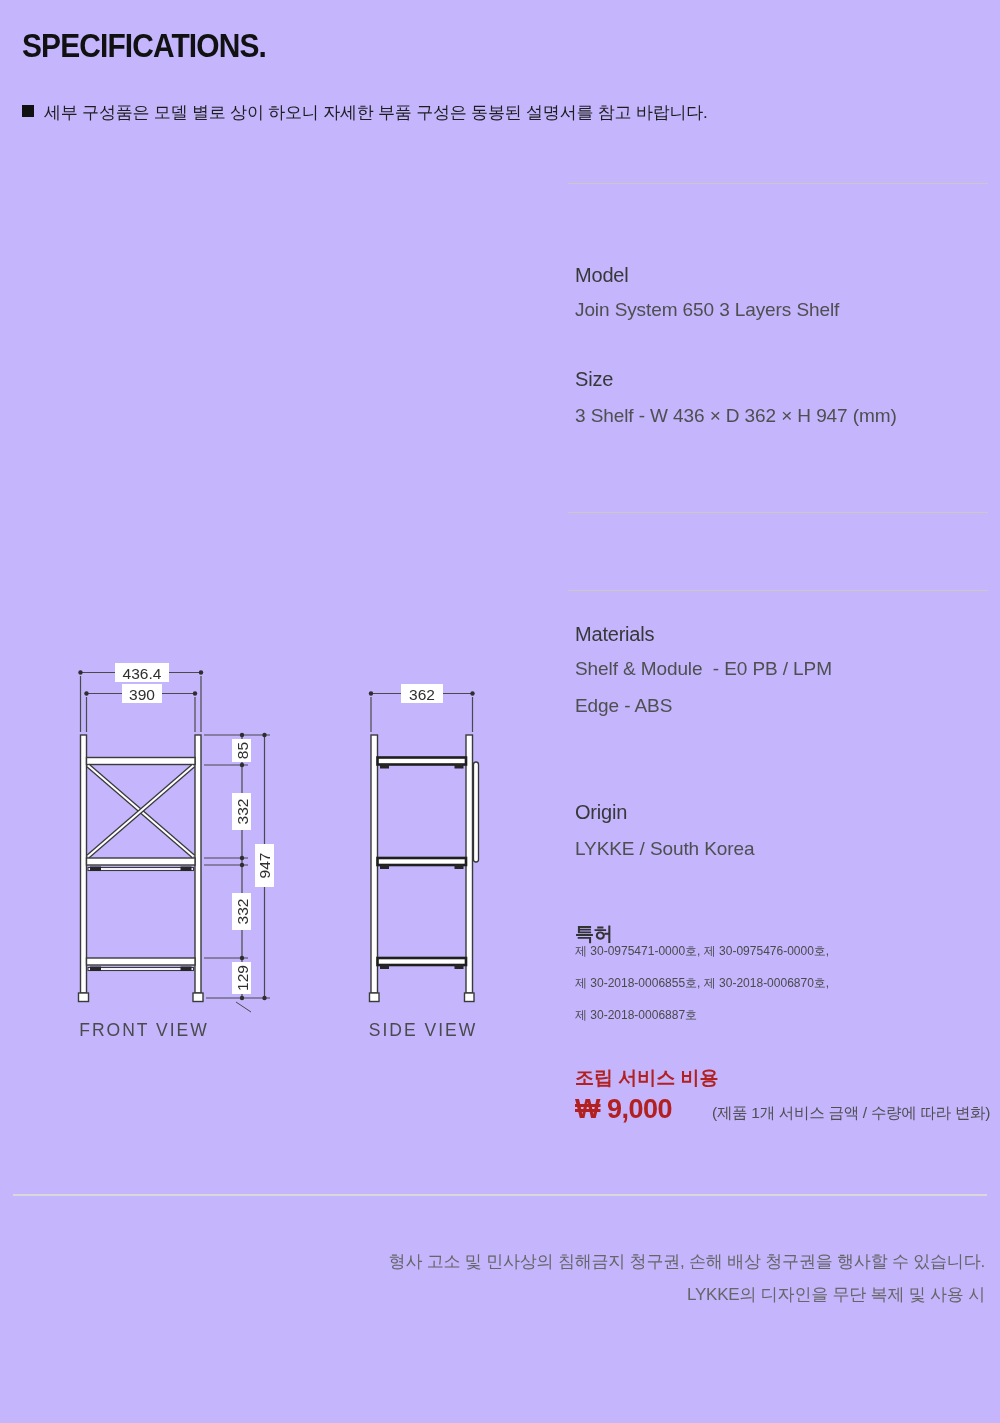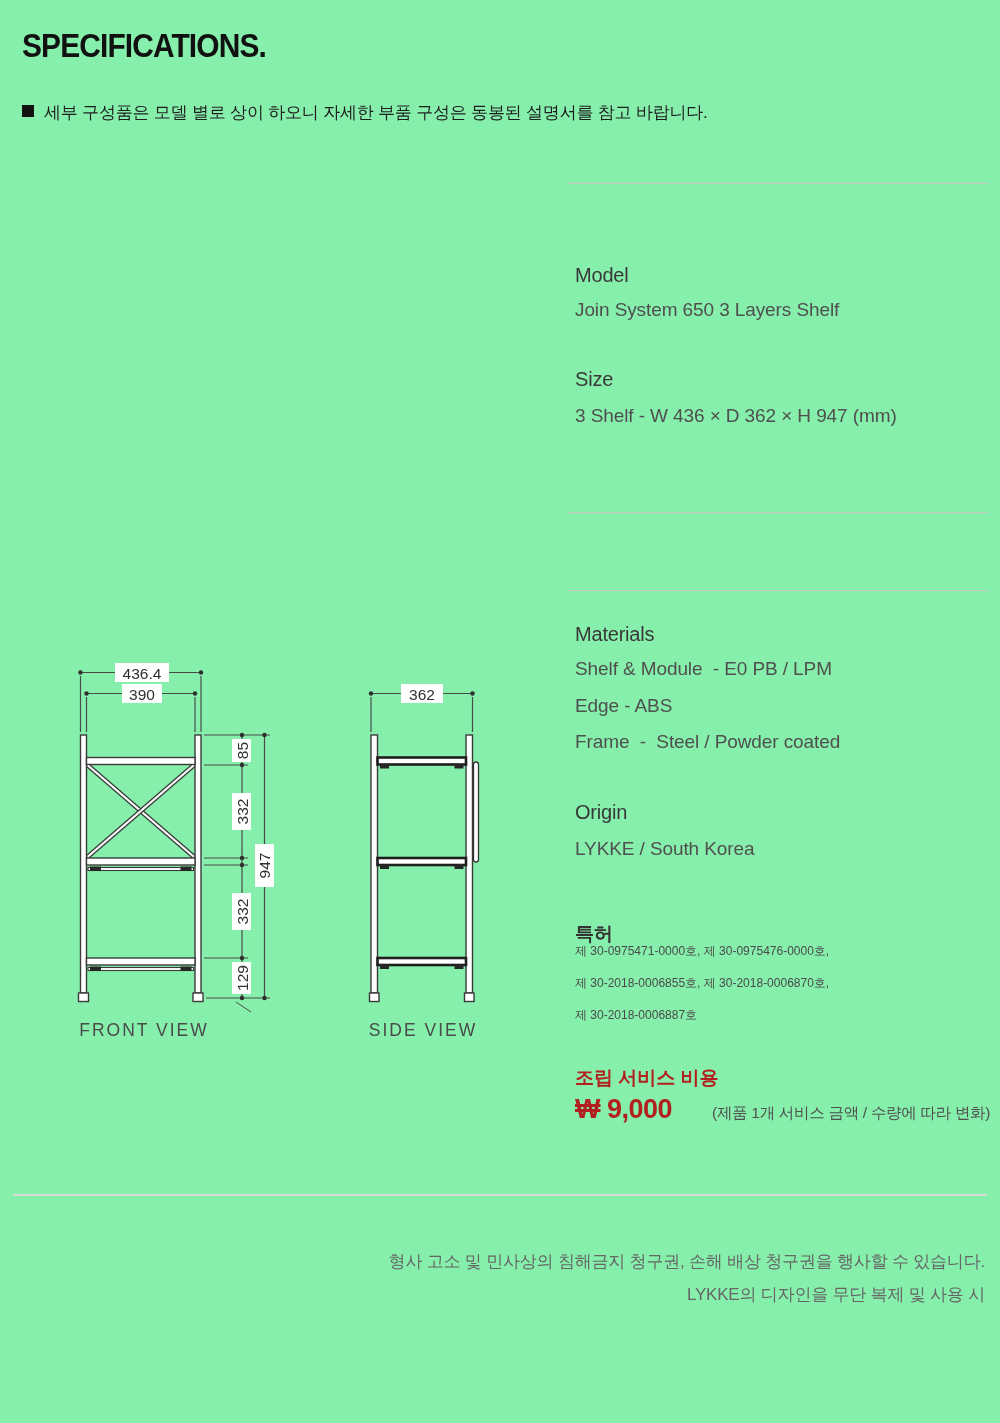"SPECIFICATIONS." .page { background: #86efac -> #c4b5fd }
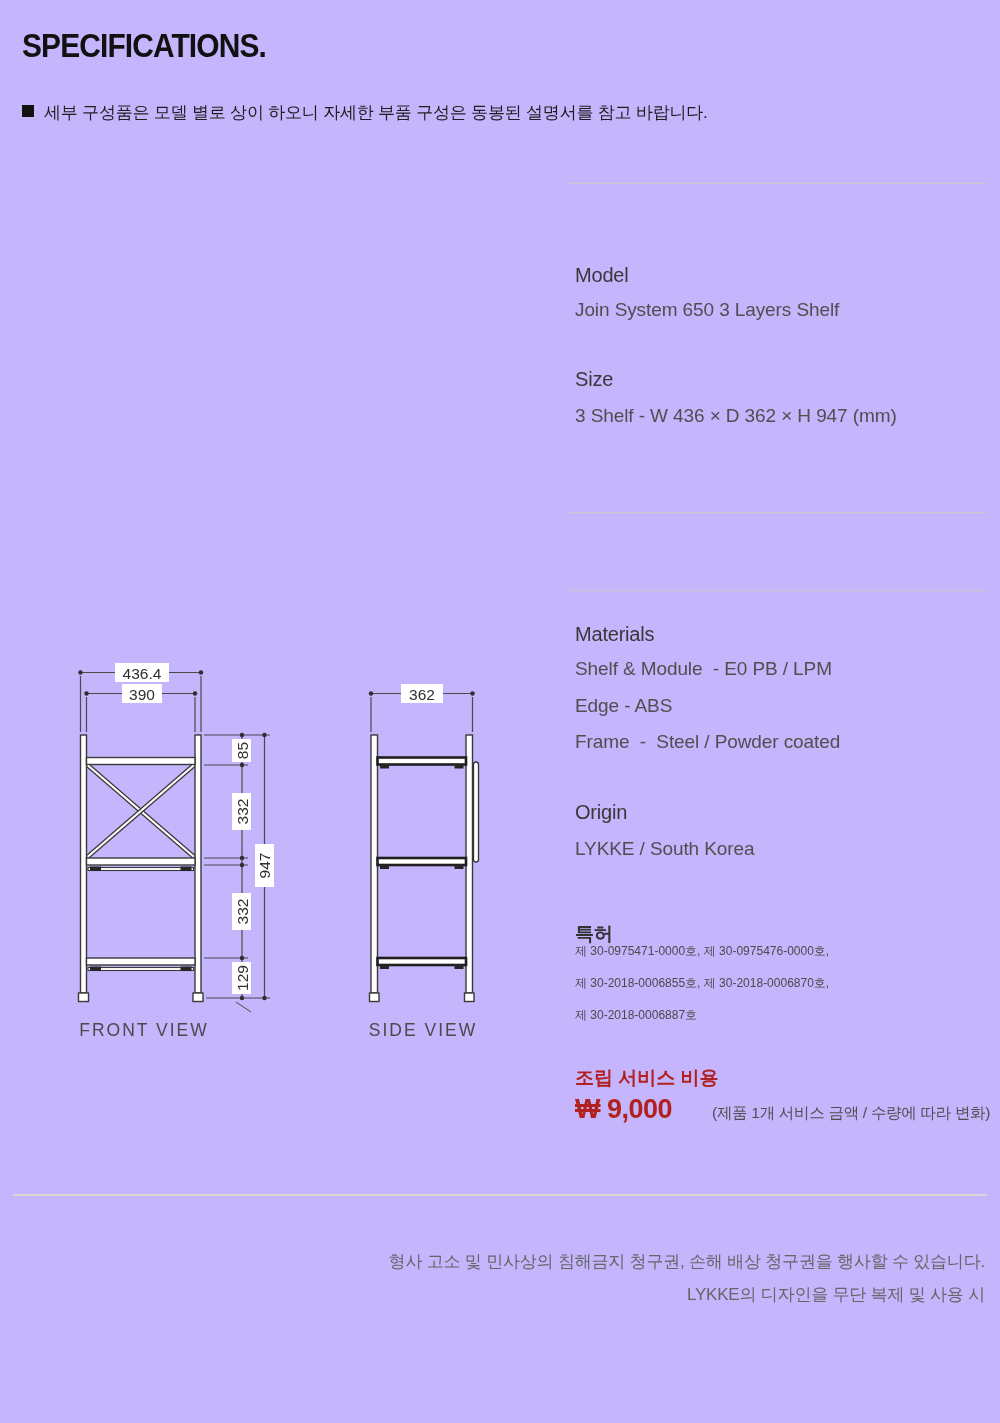"Frame - Steel / Powder" div.rc { html: <div>Frame - Steel / Powder coated</div> -> none }
